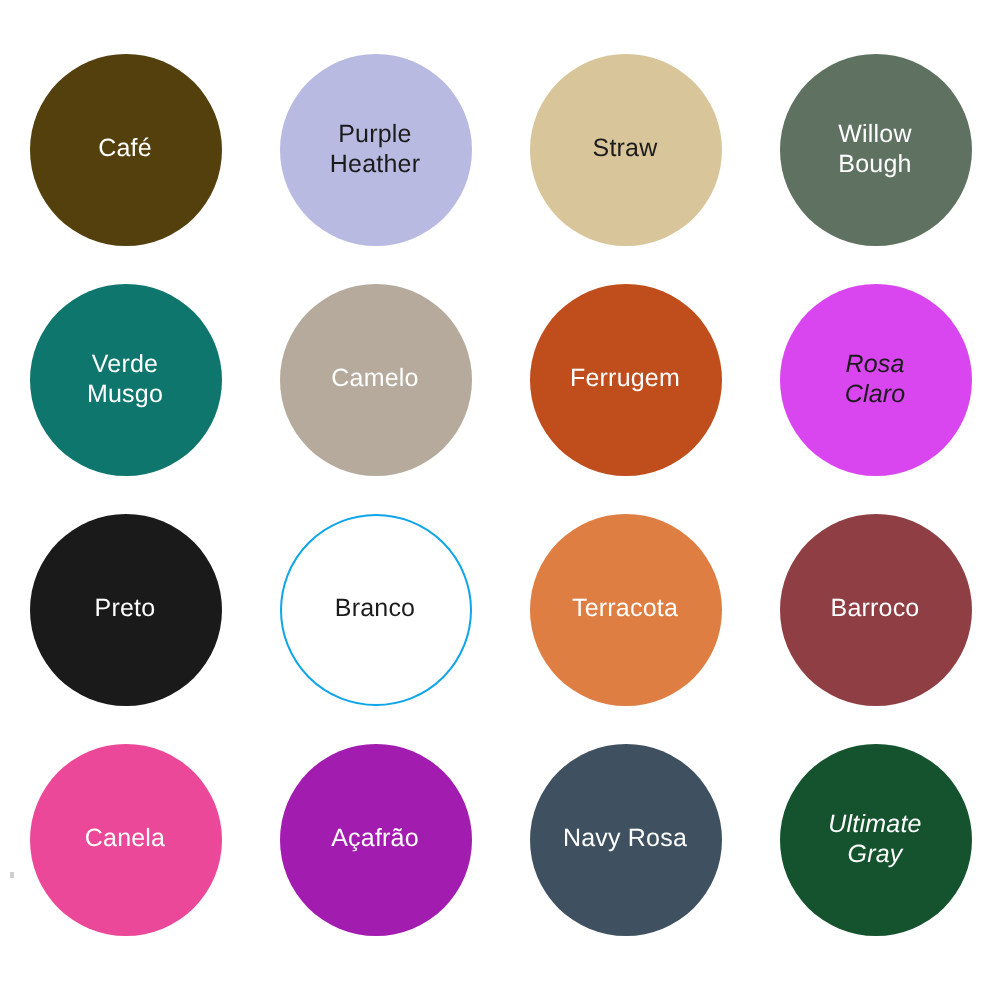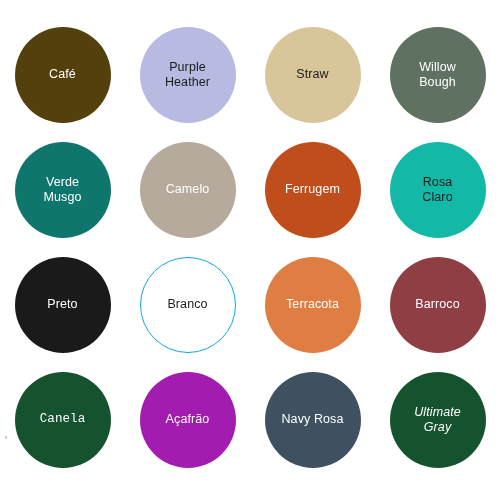"Rosa" div.swatch { background-color: #14b8a6 -> #d946ef; font-style: none -> italic }
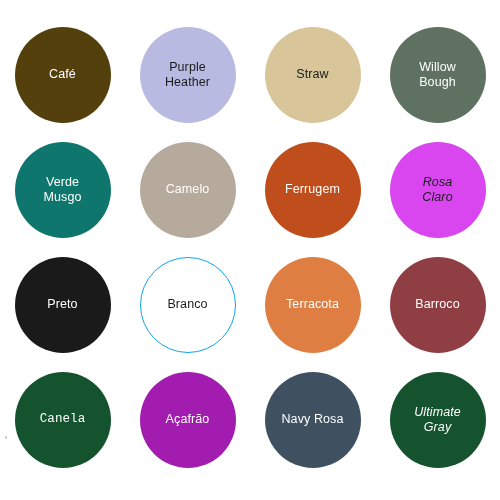"Canela" div.swatch { background-color: #14532d -> #ec4899; font-family: Liberation Mono, monospace -> none }
